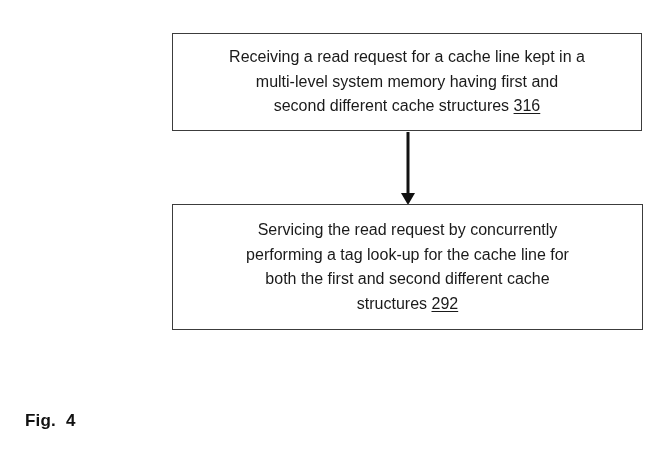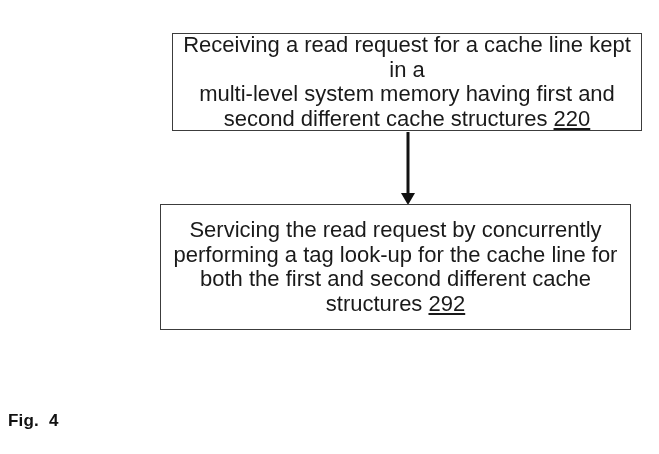"Receiving a read request for" .flow-box .box-text { font-size: 22px -> 16px }
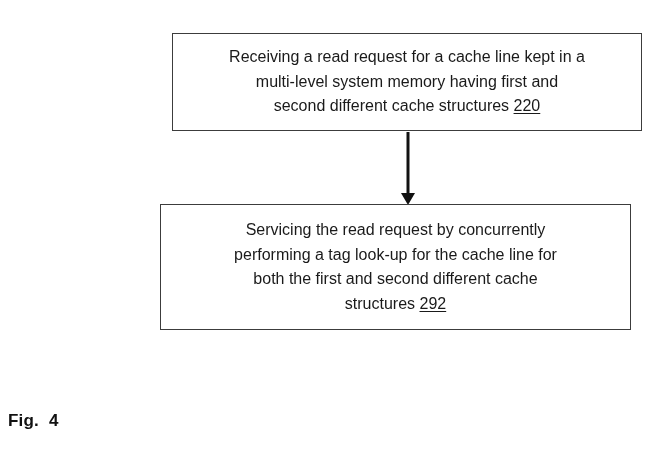"220" u { text: 220 -> 316 }
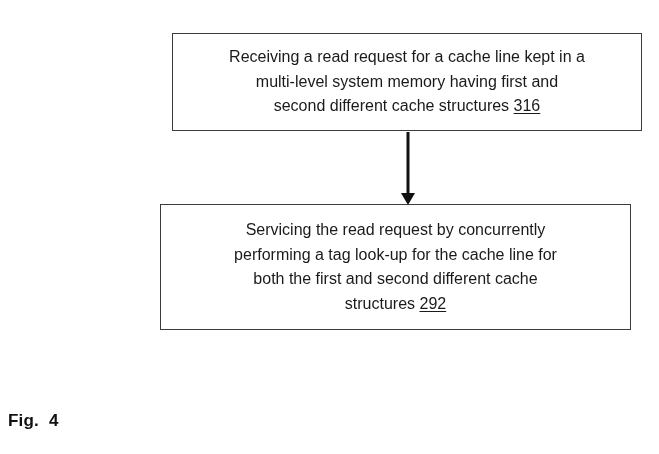"Servicing the read request by" #box-402 { left: 160px -> 172px }
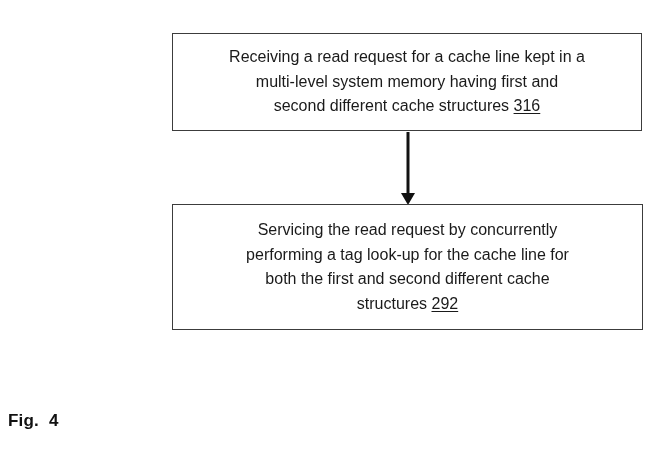"Fig. 4" .fig-label { left: 8px -> 25px }
